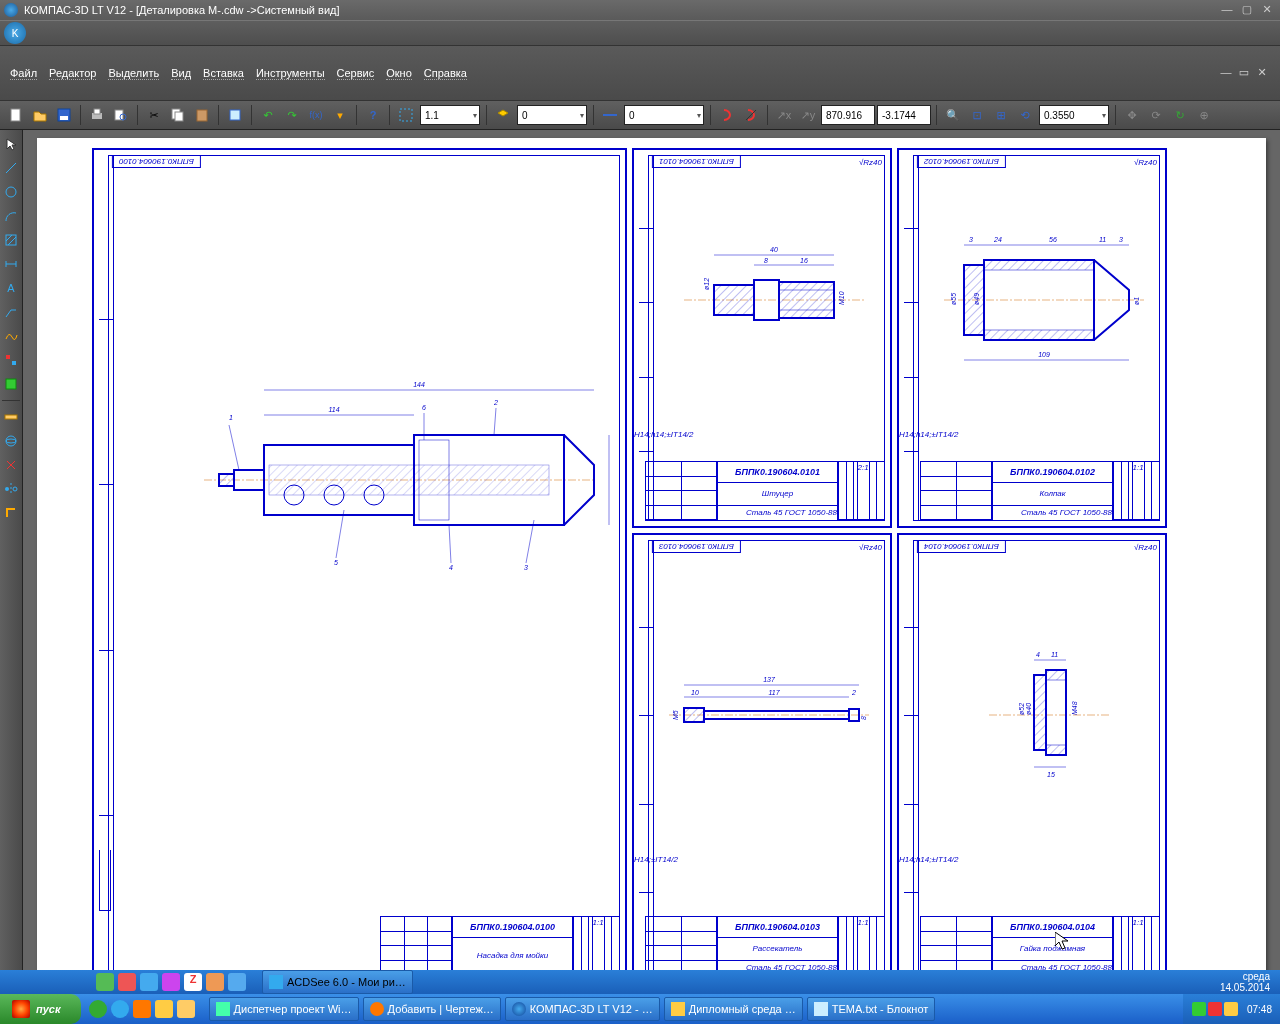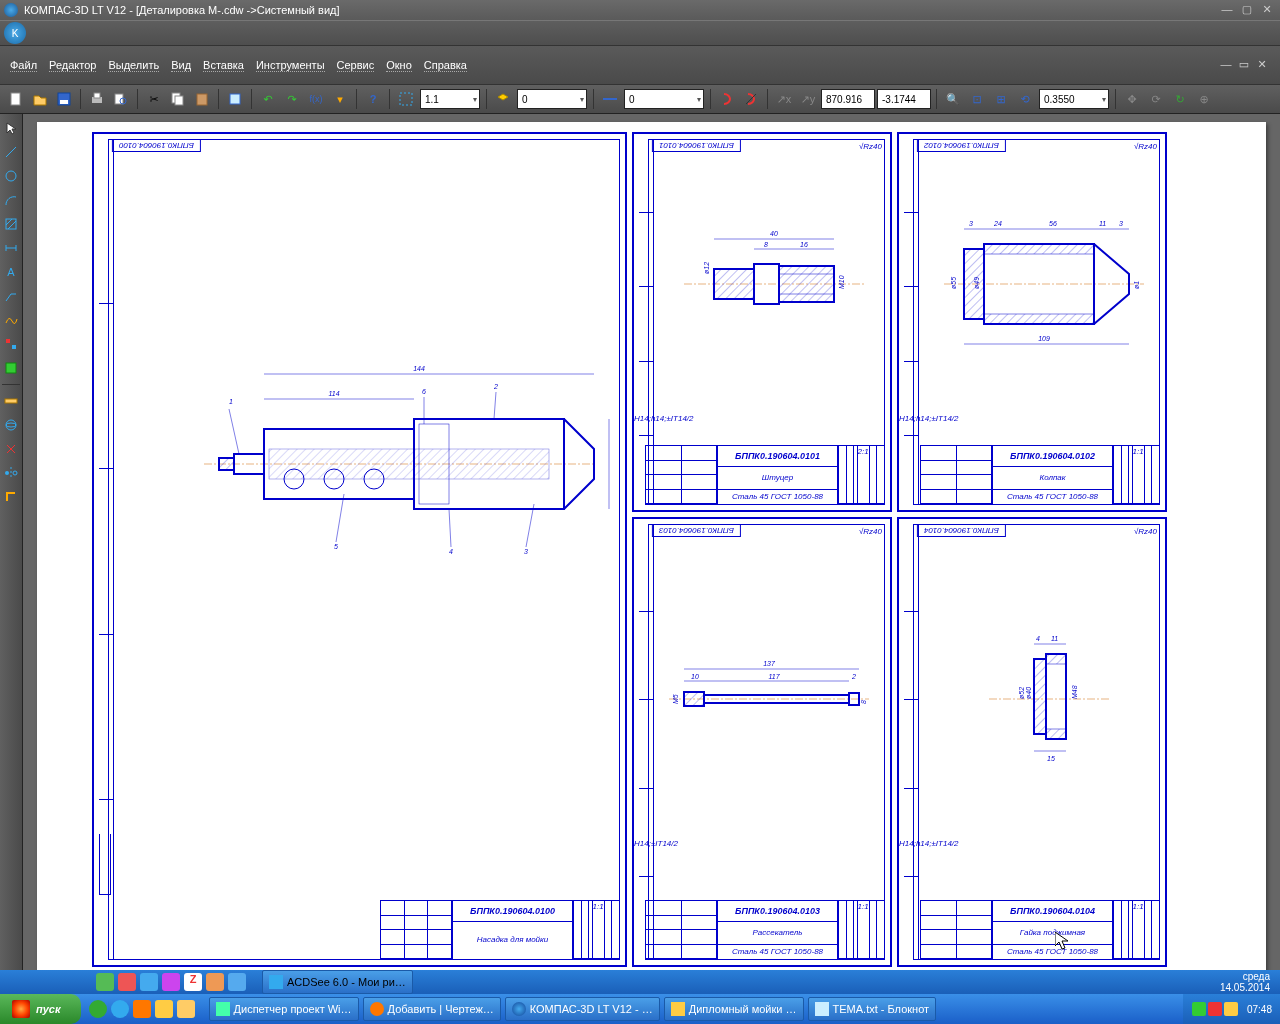"Файл" .menubar { padding: 8px 10px -> 16px 10px }
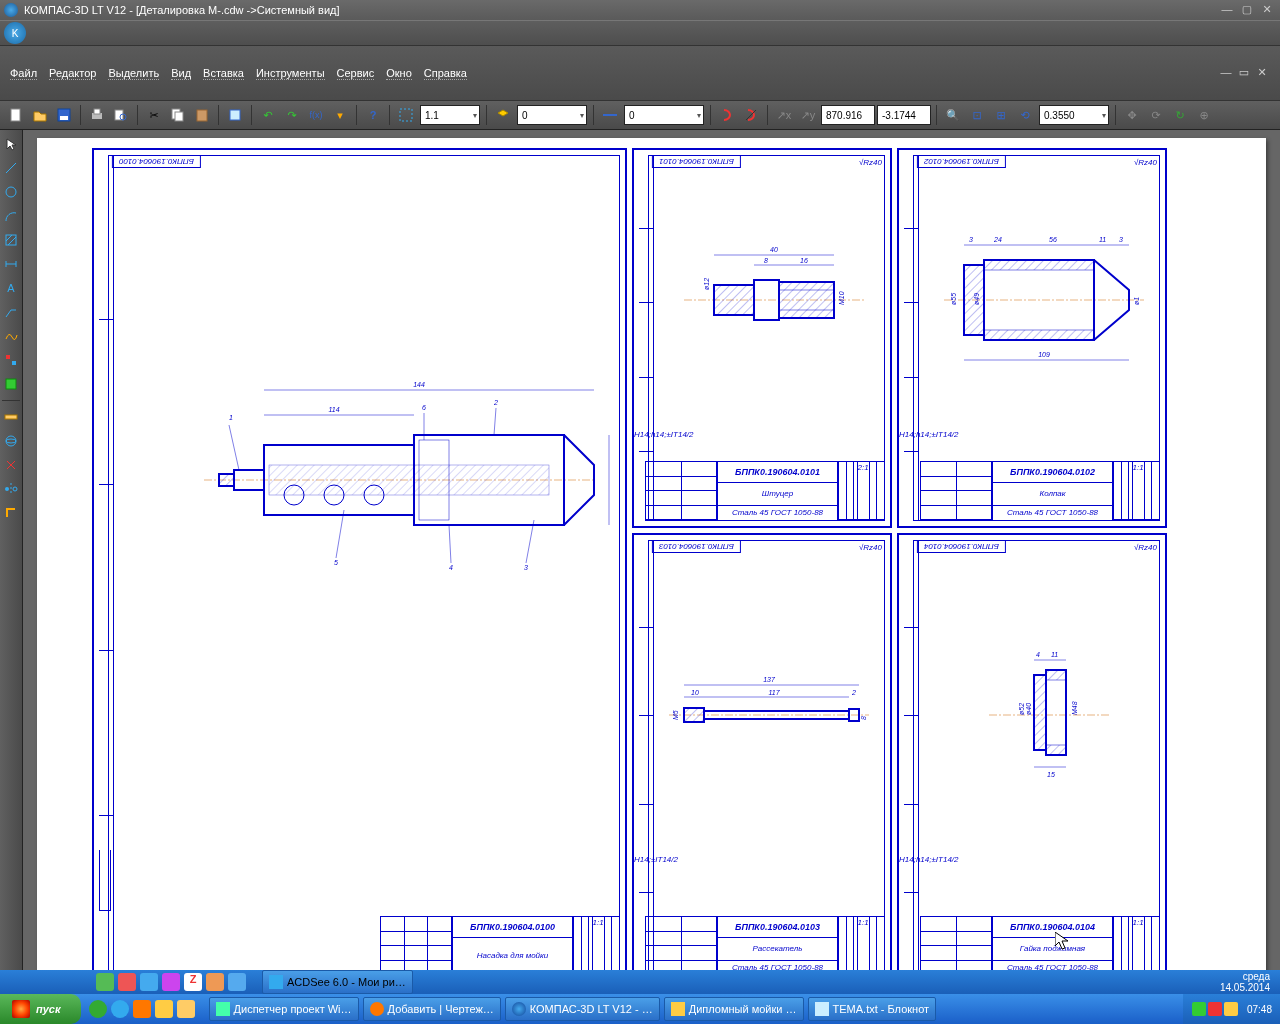"Сталь 45 ГОСТ 1050-88" .stamp .mid .mat { text-align: center -> right }
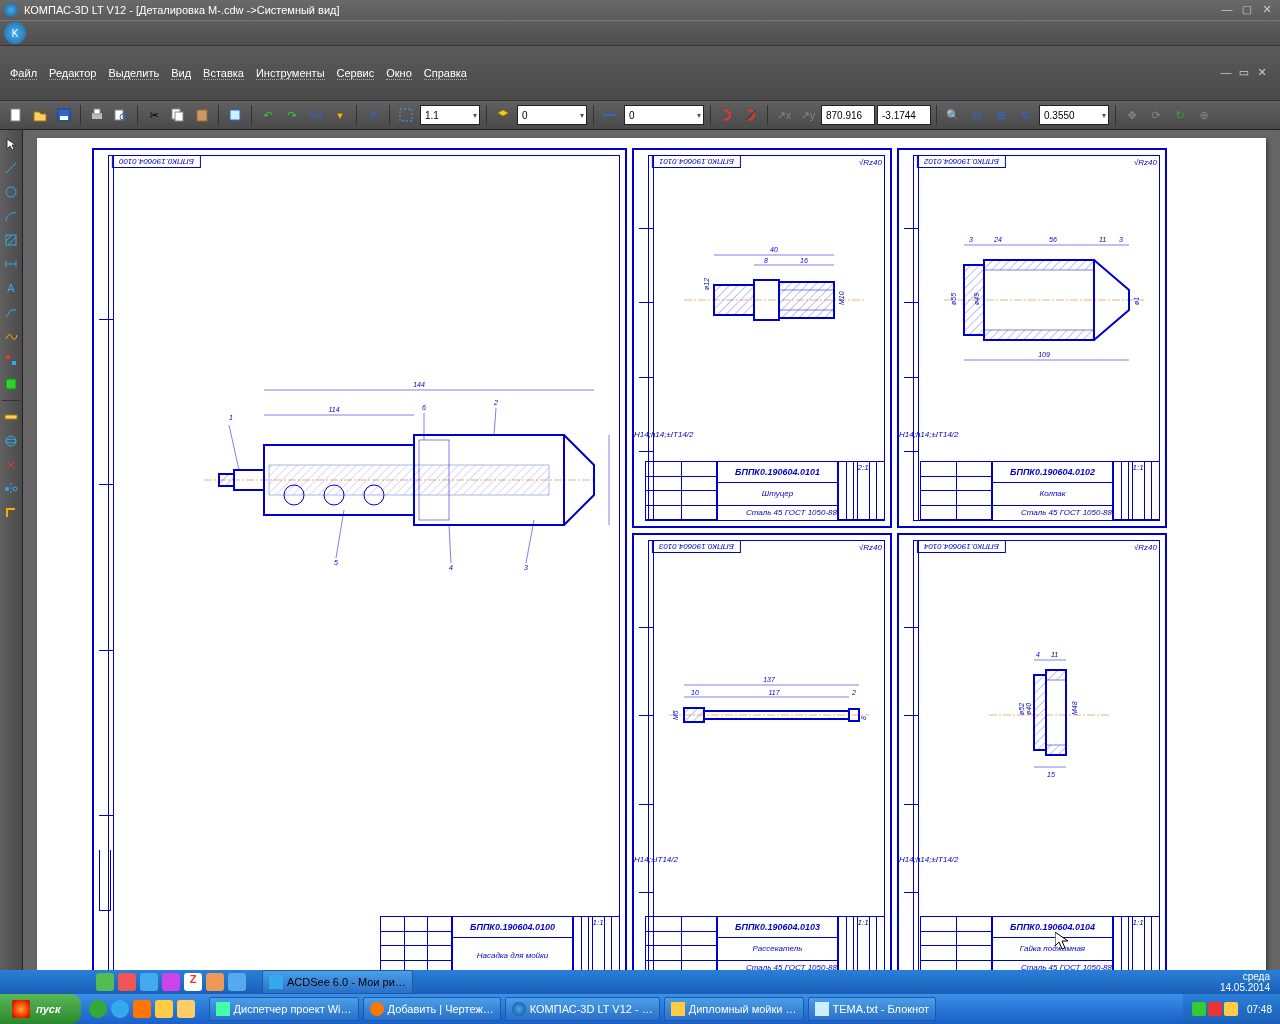"Дипломный мойки …" span { text: мойки -> среда }
